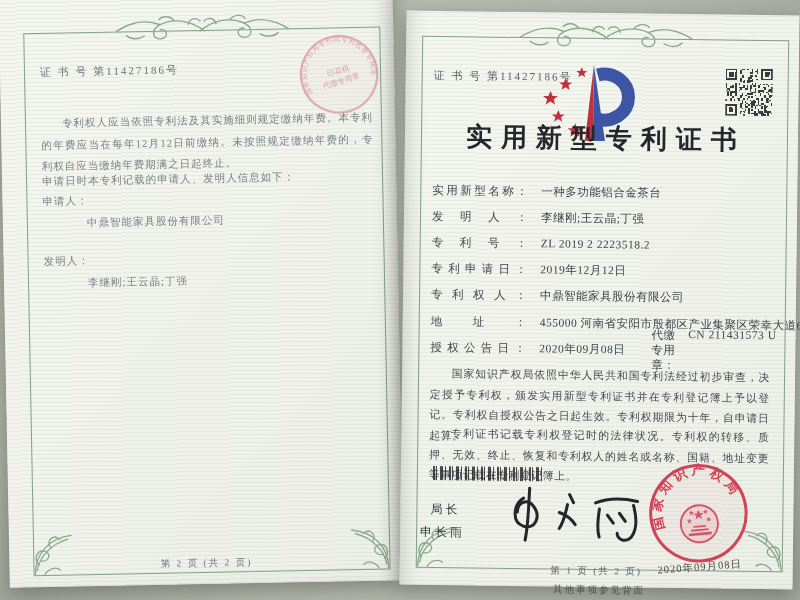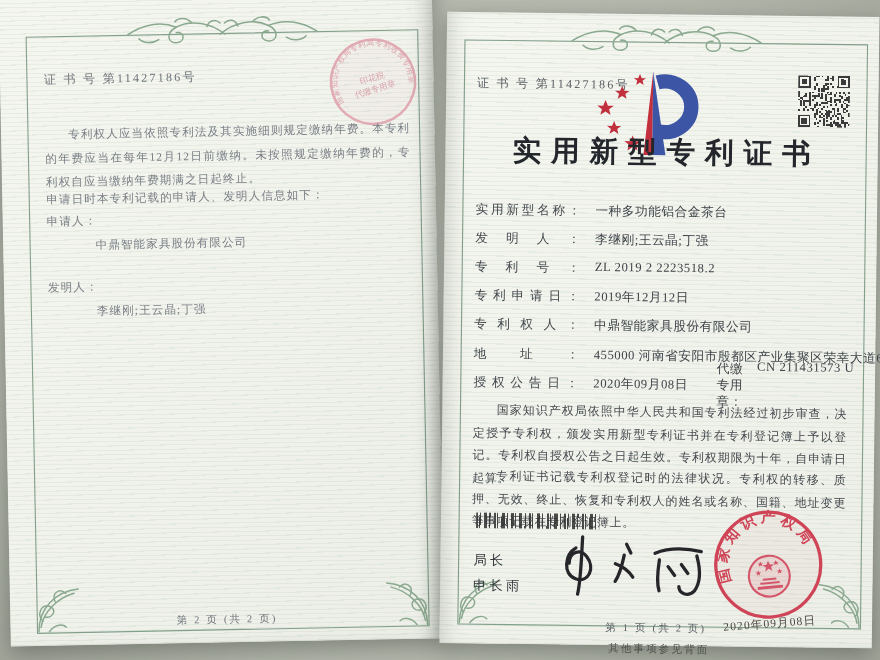"申长雨" .rp-director-name { left: 30px -> 20px }
